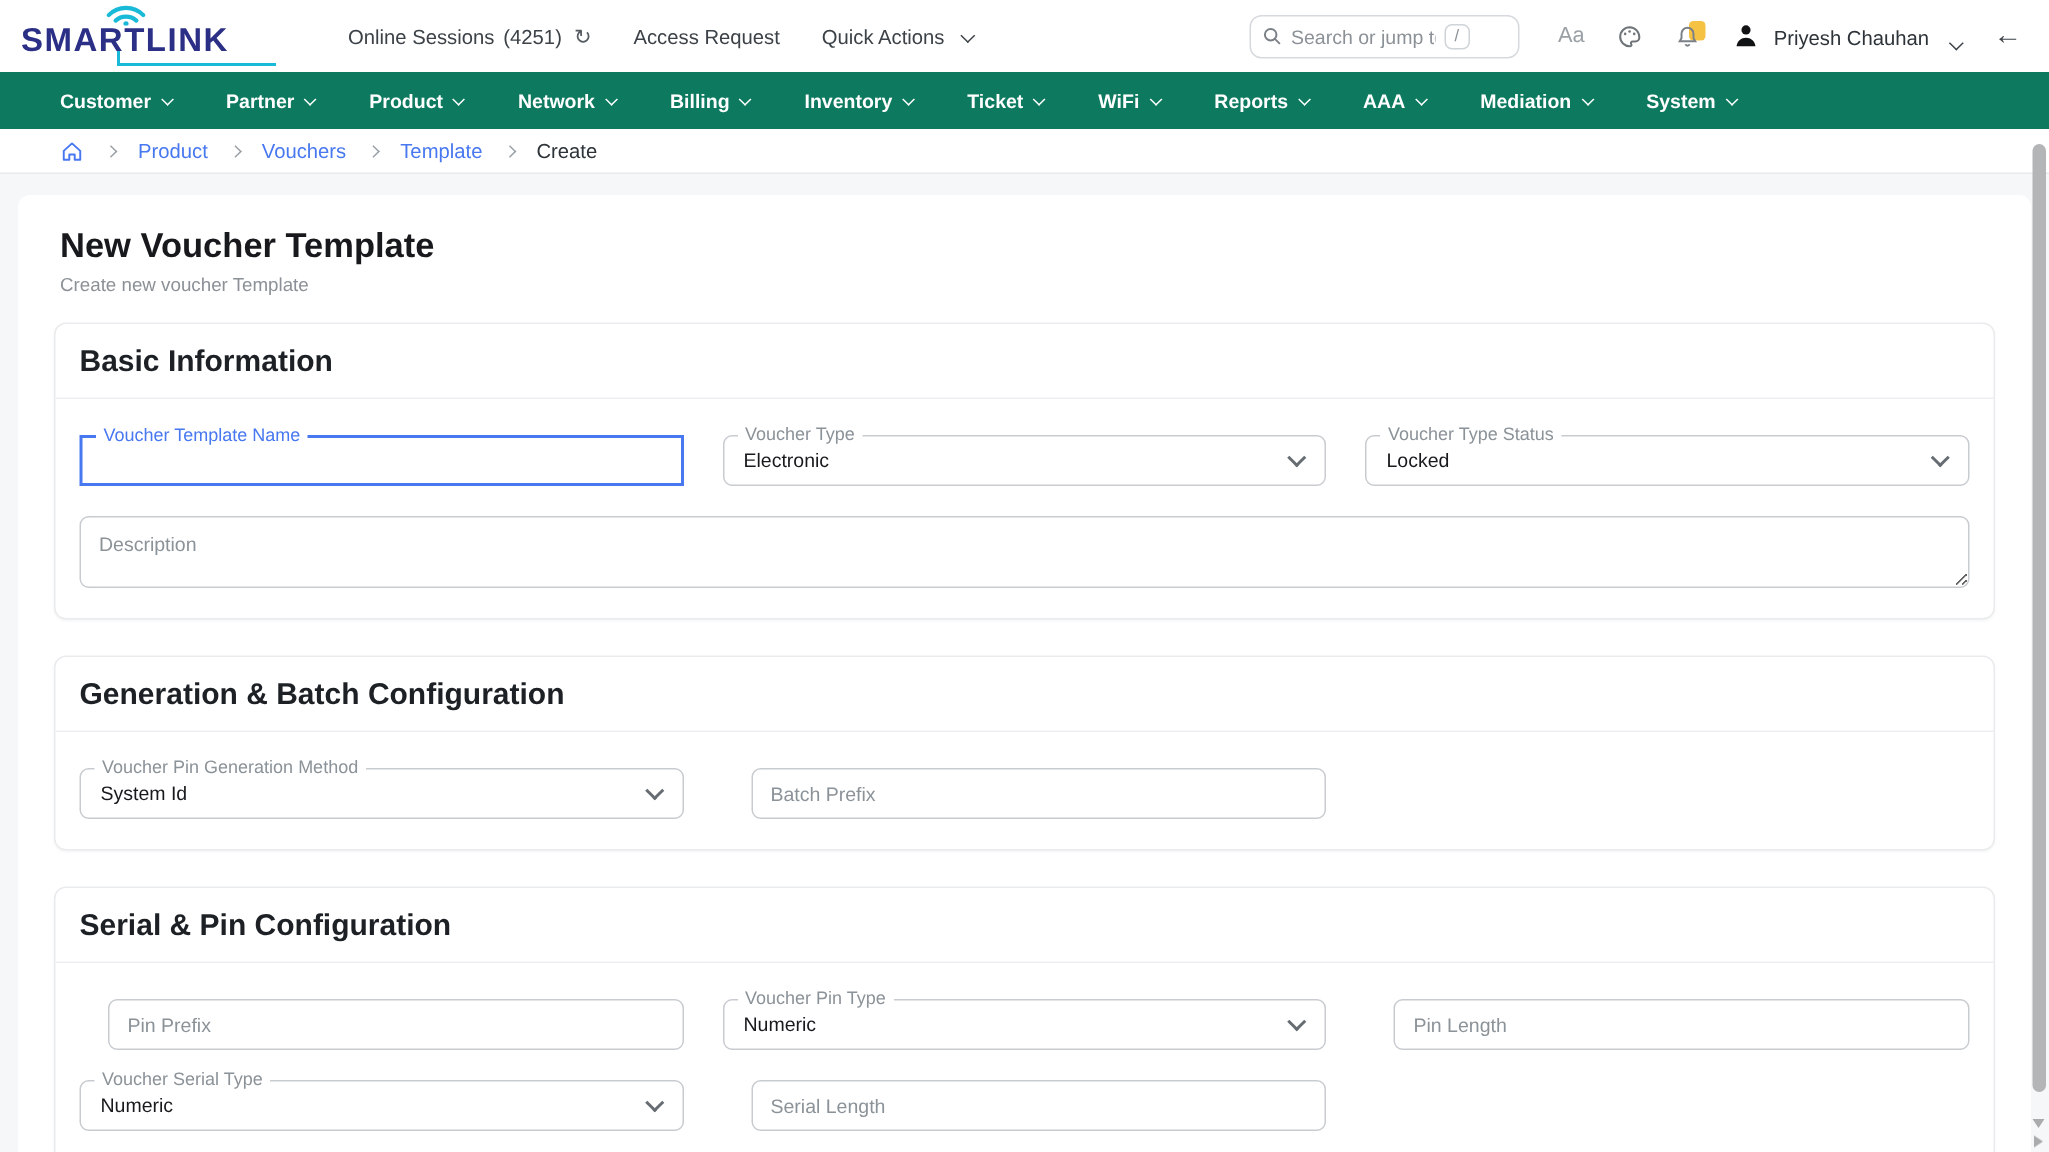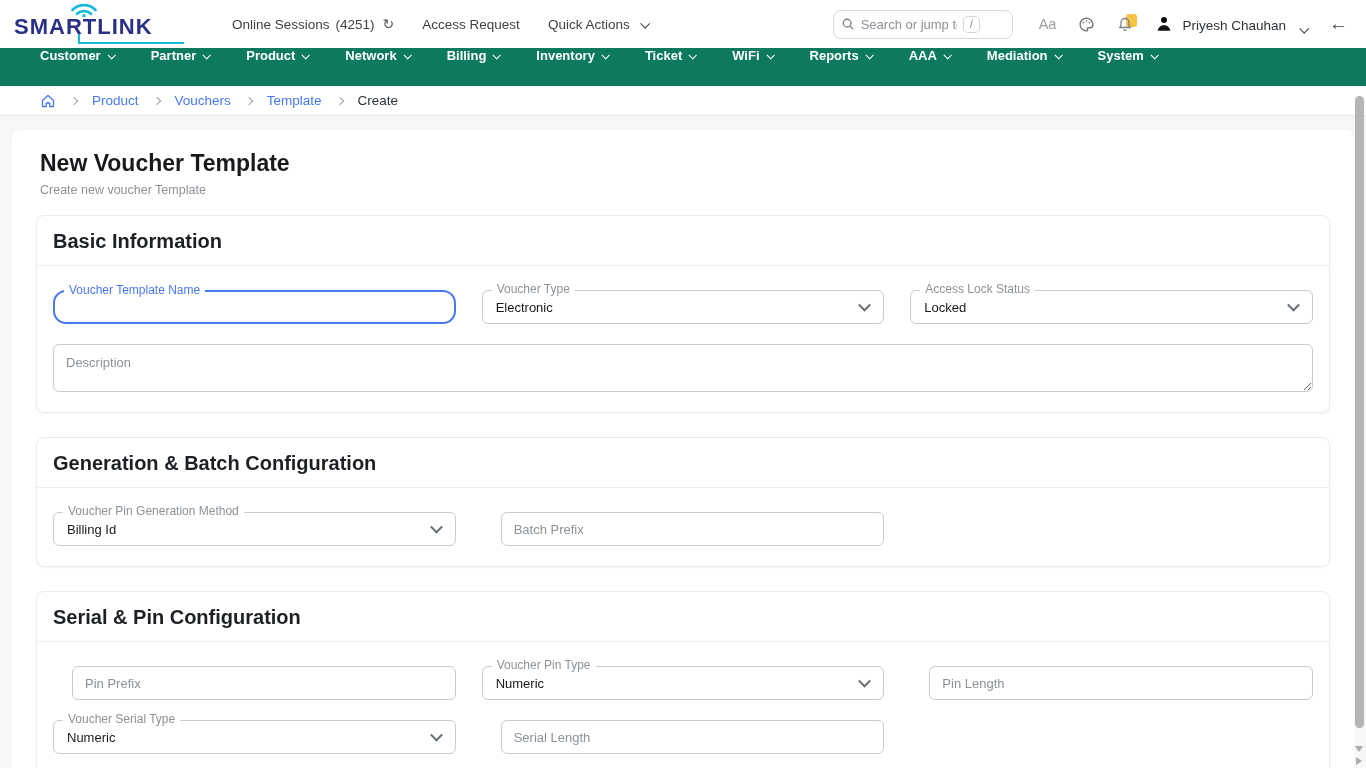"Customer" .mainnav { align-items: flex-start -> center }
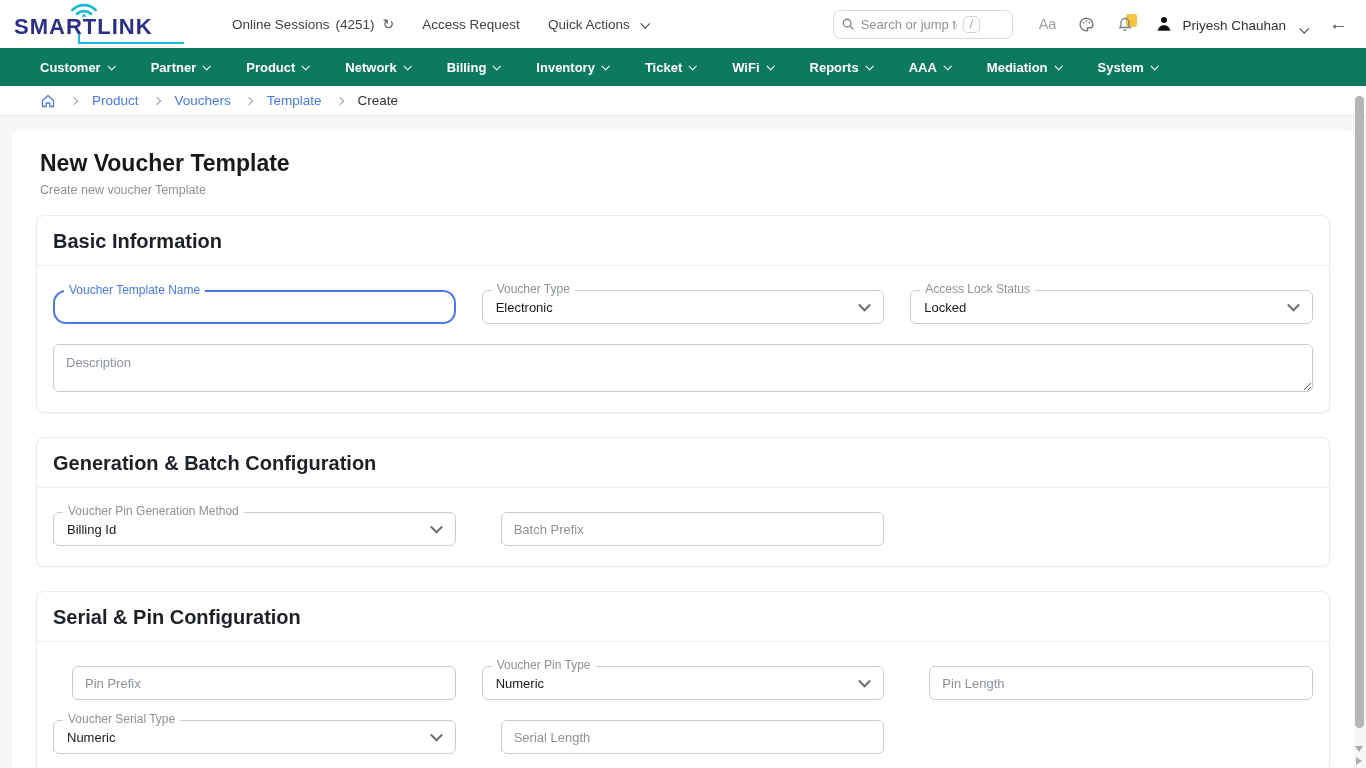"Voucher Template Name" .field { border-radius: 13px -> none }
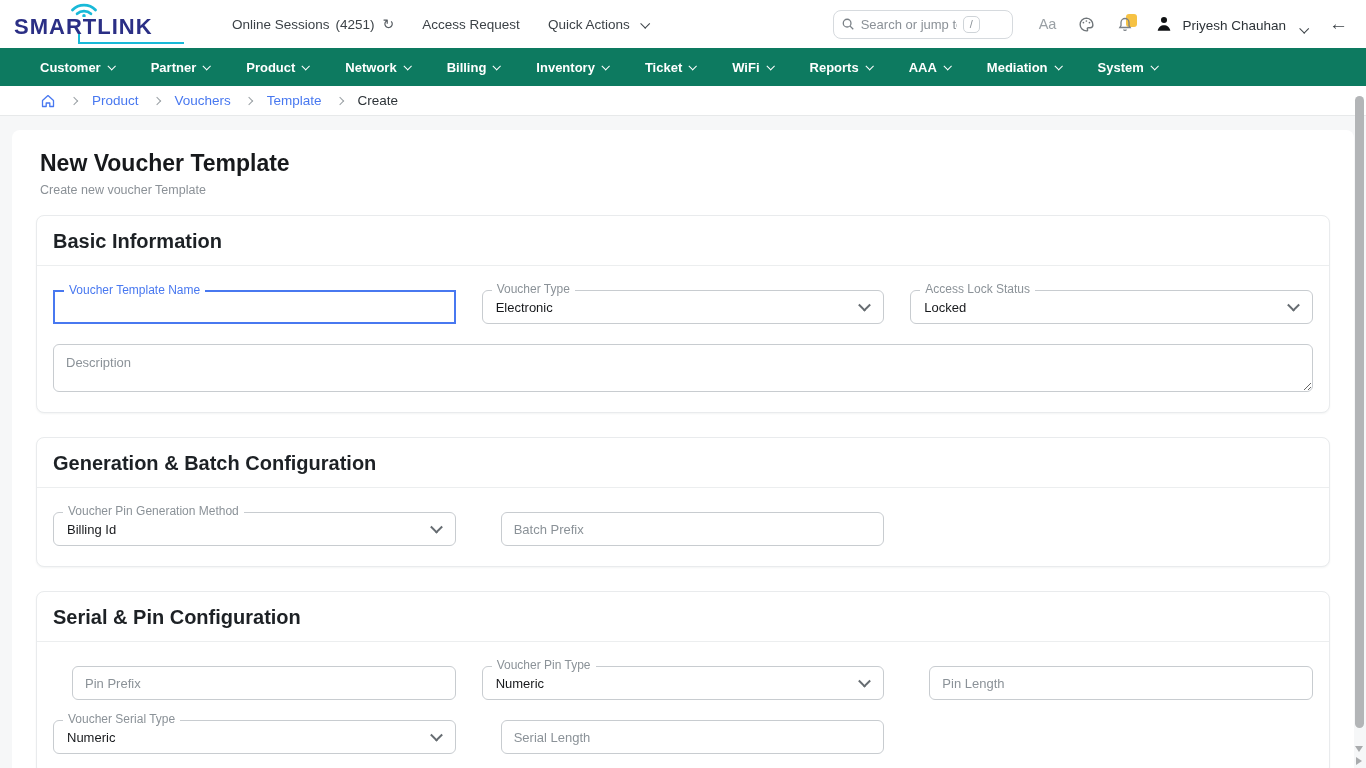"Access Lock Status" span.float-label { text: Access Lock -> Voucher Type }
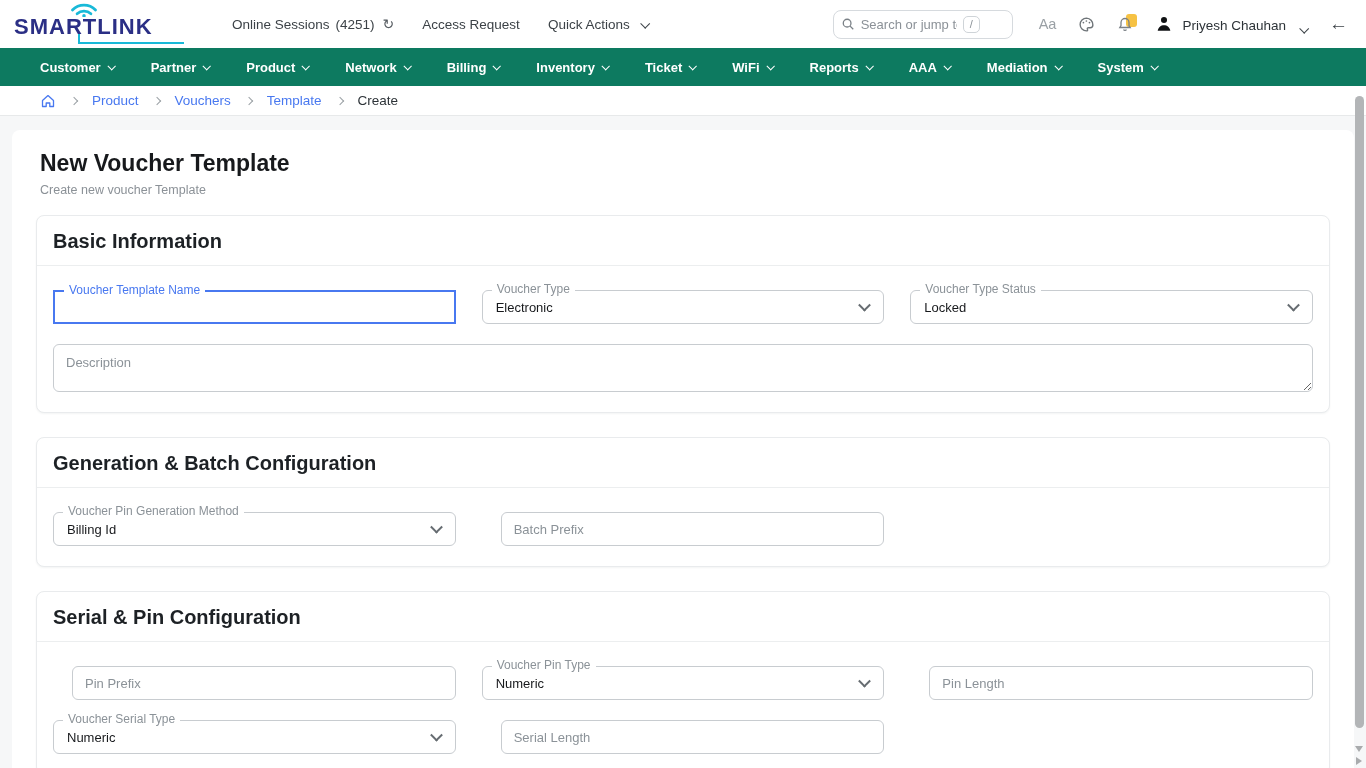"Billing Id" span.select-value { text: Billing -> System }
